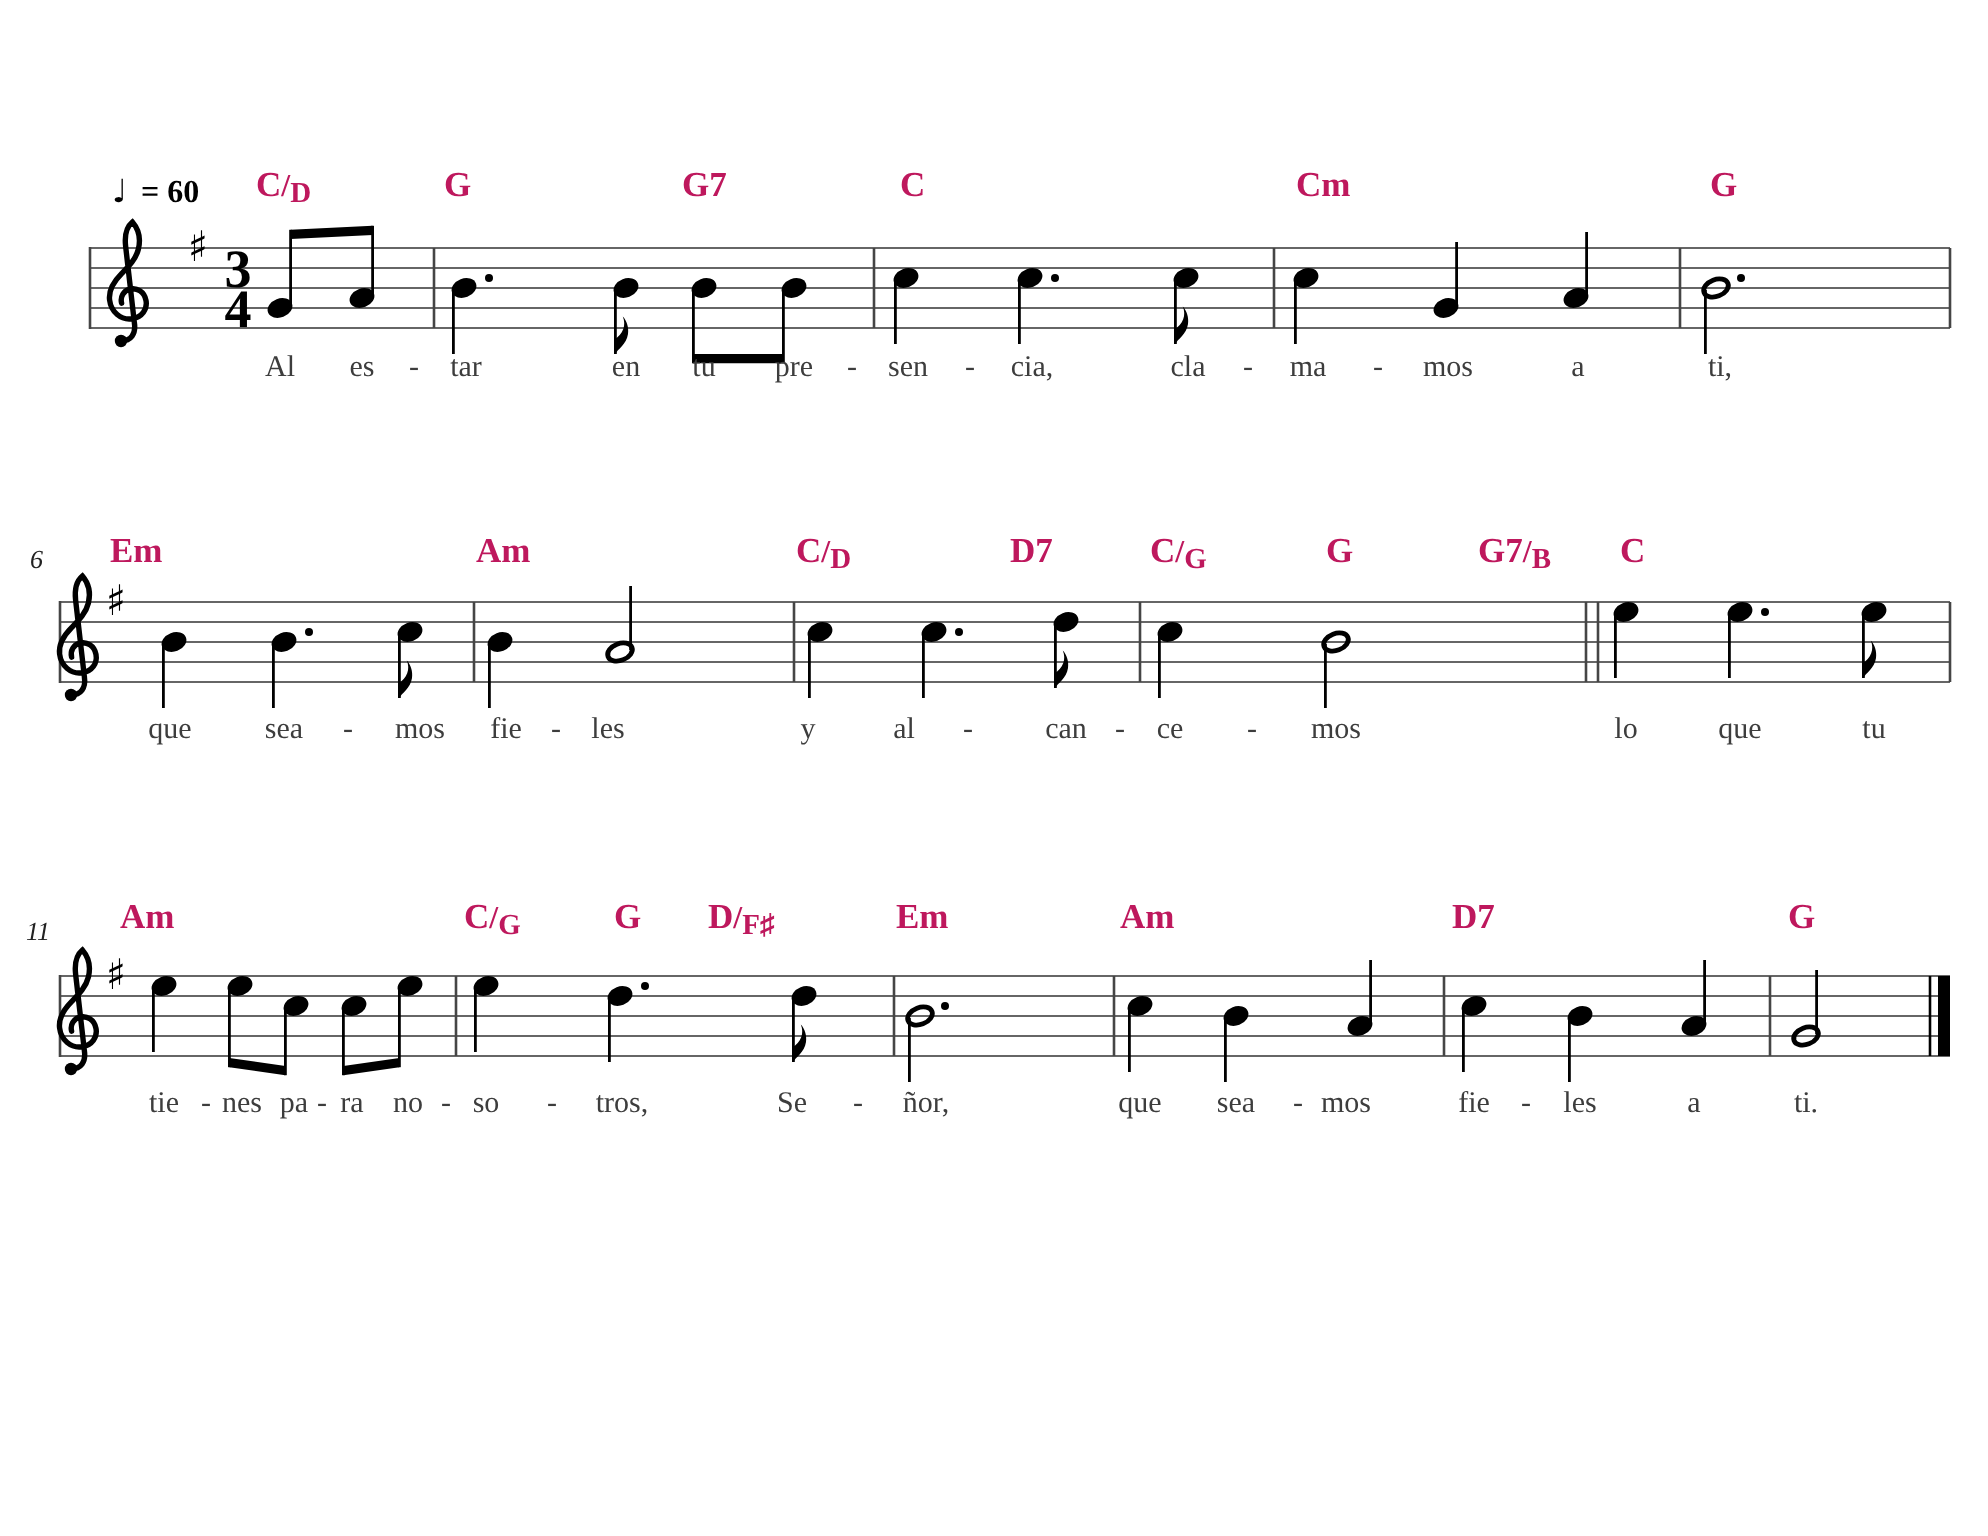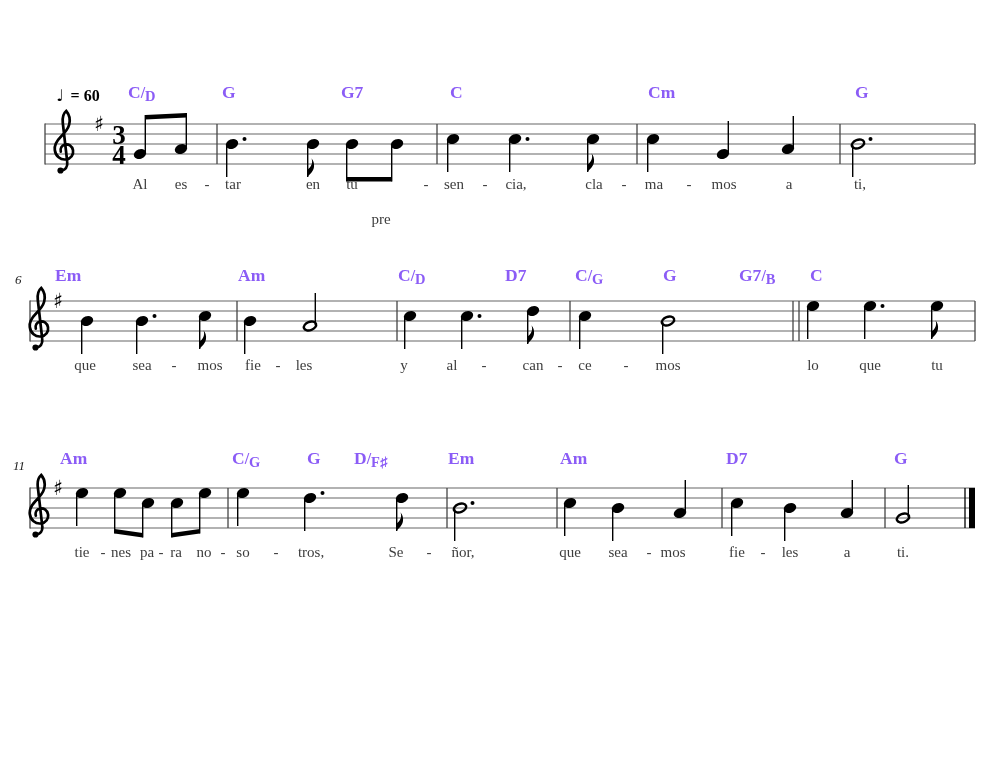"C/D" .chord { color: #8b5cf6 -> #be185d }
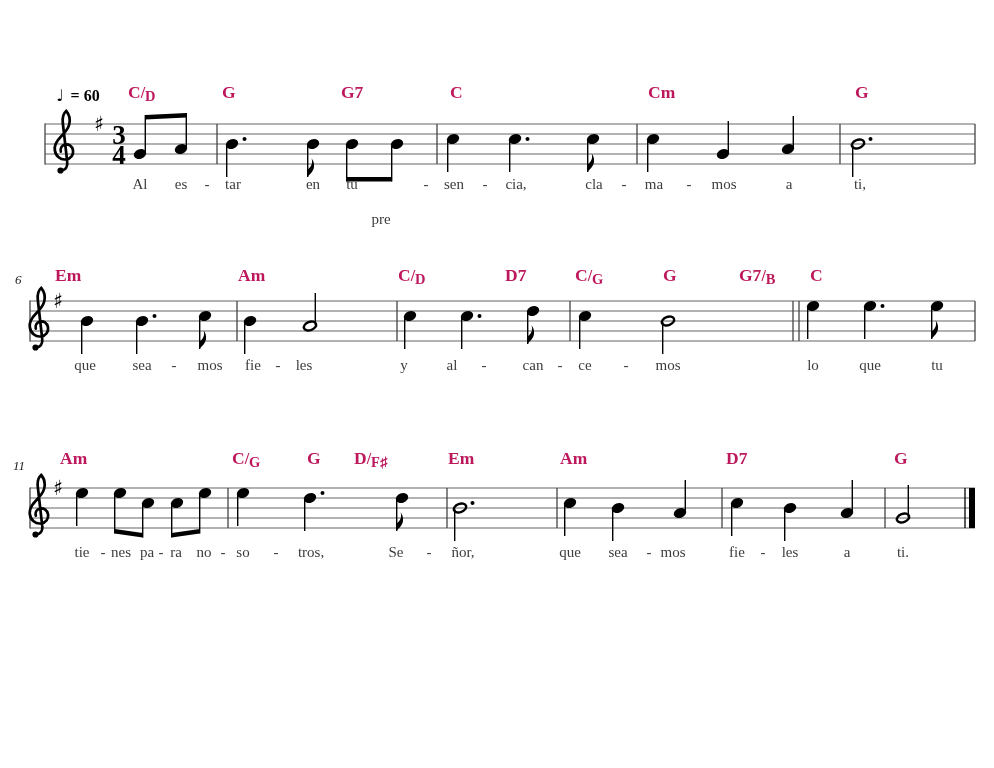"pre" div.lyric { left: 381px -> 397px; margin-top: 35px -> none }
